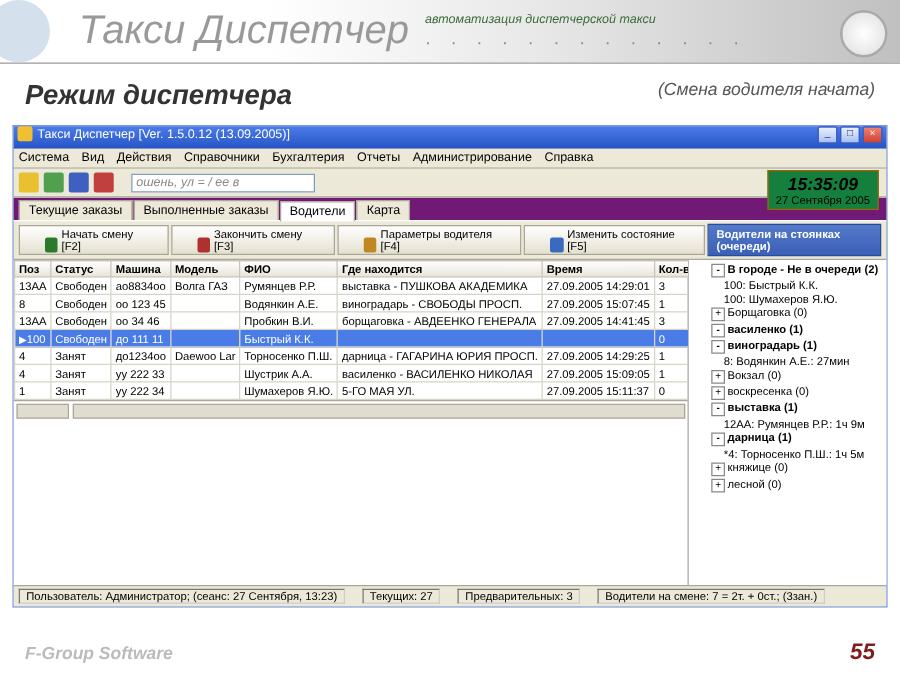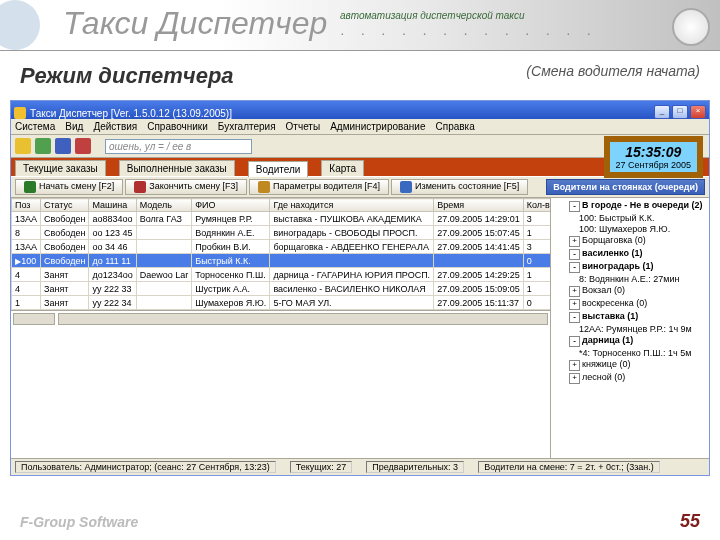"Такси Диспетчер [Ver. 1.5.0.12" .titlebar { align-items: flex-end -> flex-start }
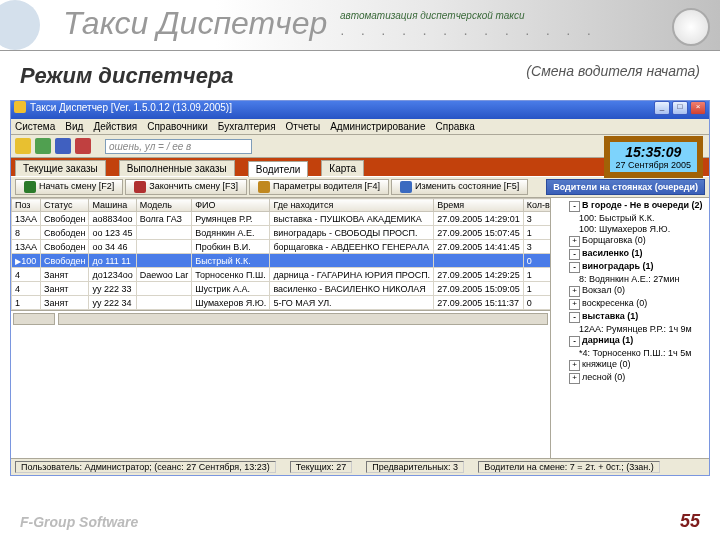"15:35:09" .clock { background: #7dd3fc -> #15803d; border: 6px solid #a16207 -> 1px solid #a16207 }
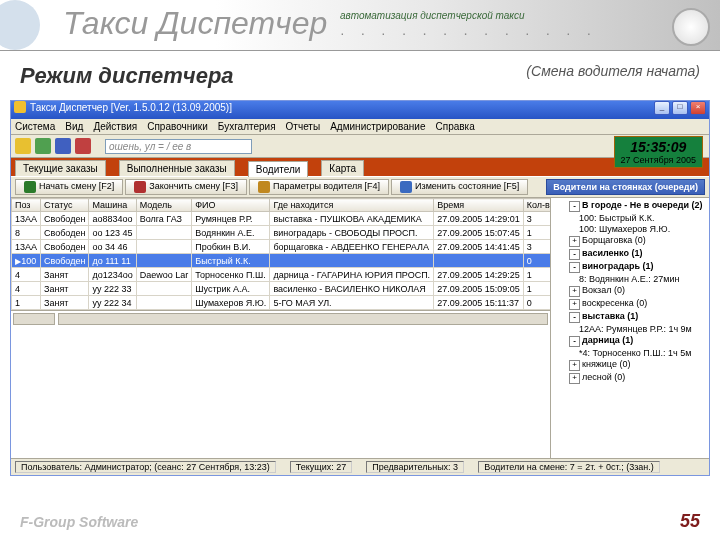"Текущие заказы" .tabs1 { background: #c2410c -> #701a75; gap: 12px -> 0 }
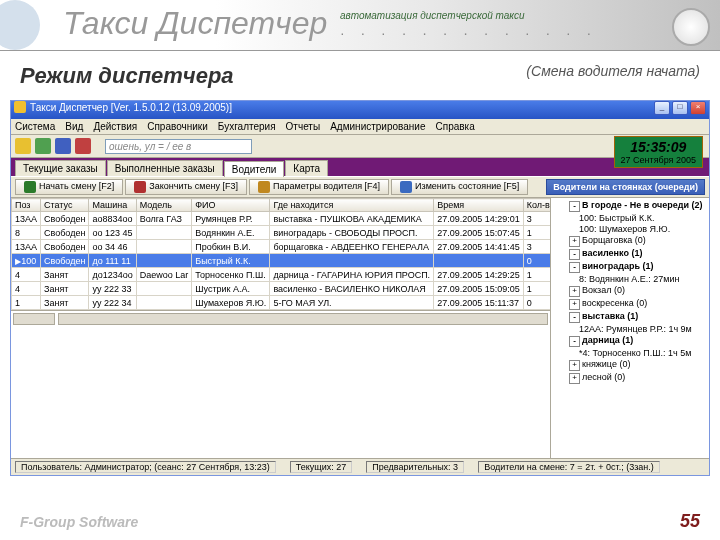"Начать смену [F2]" .btn2 { align-items: flex-start -> flex-end; padding: 1px 8px -> 1px 20px }
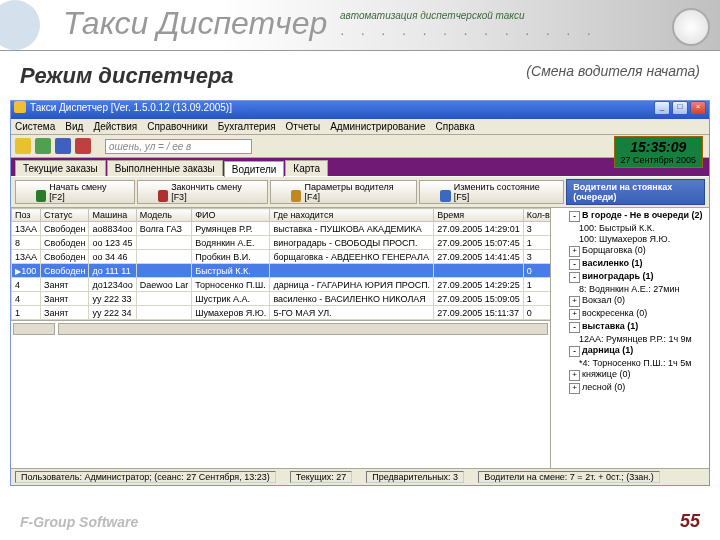"Поз" th { font-weight: normal -> bold }
